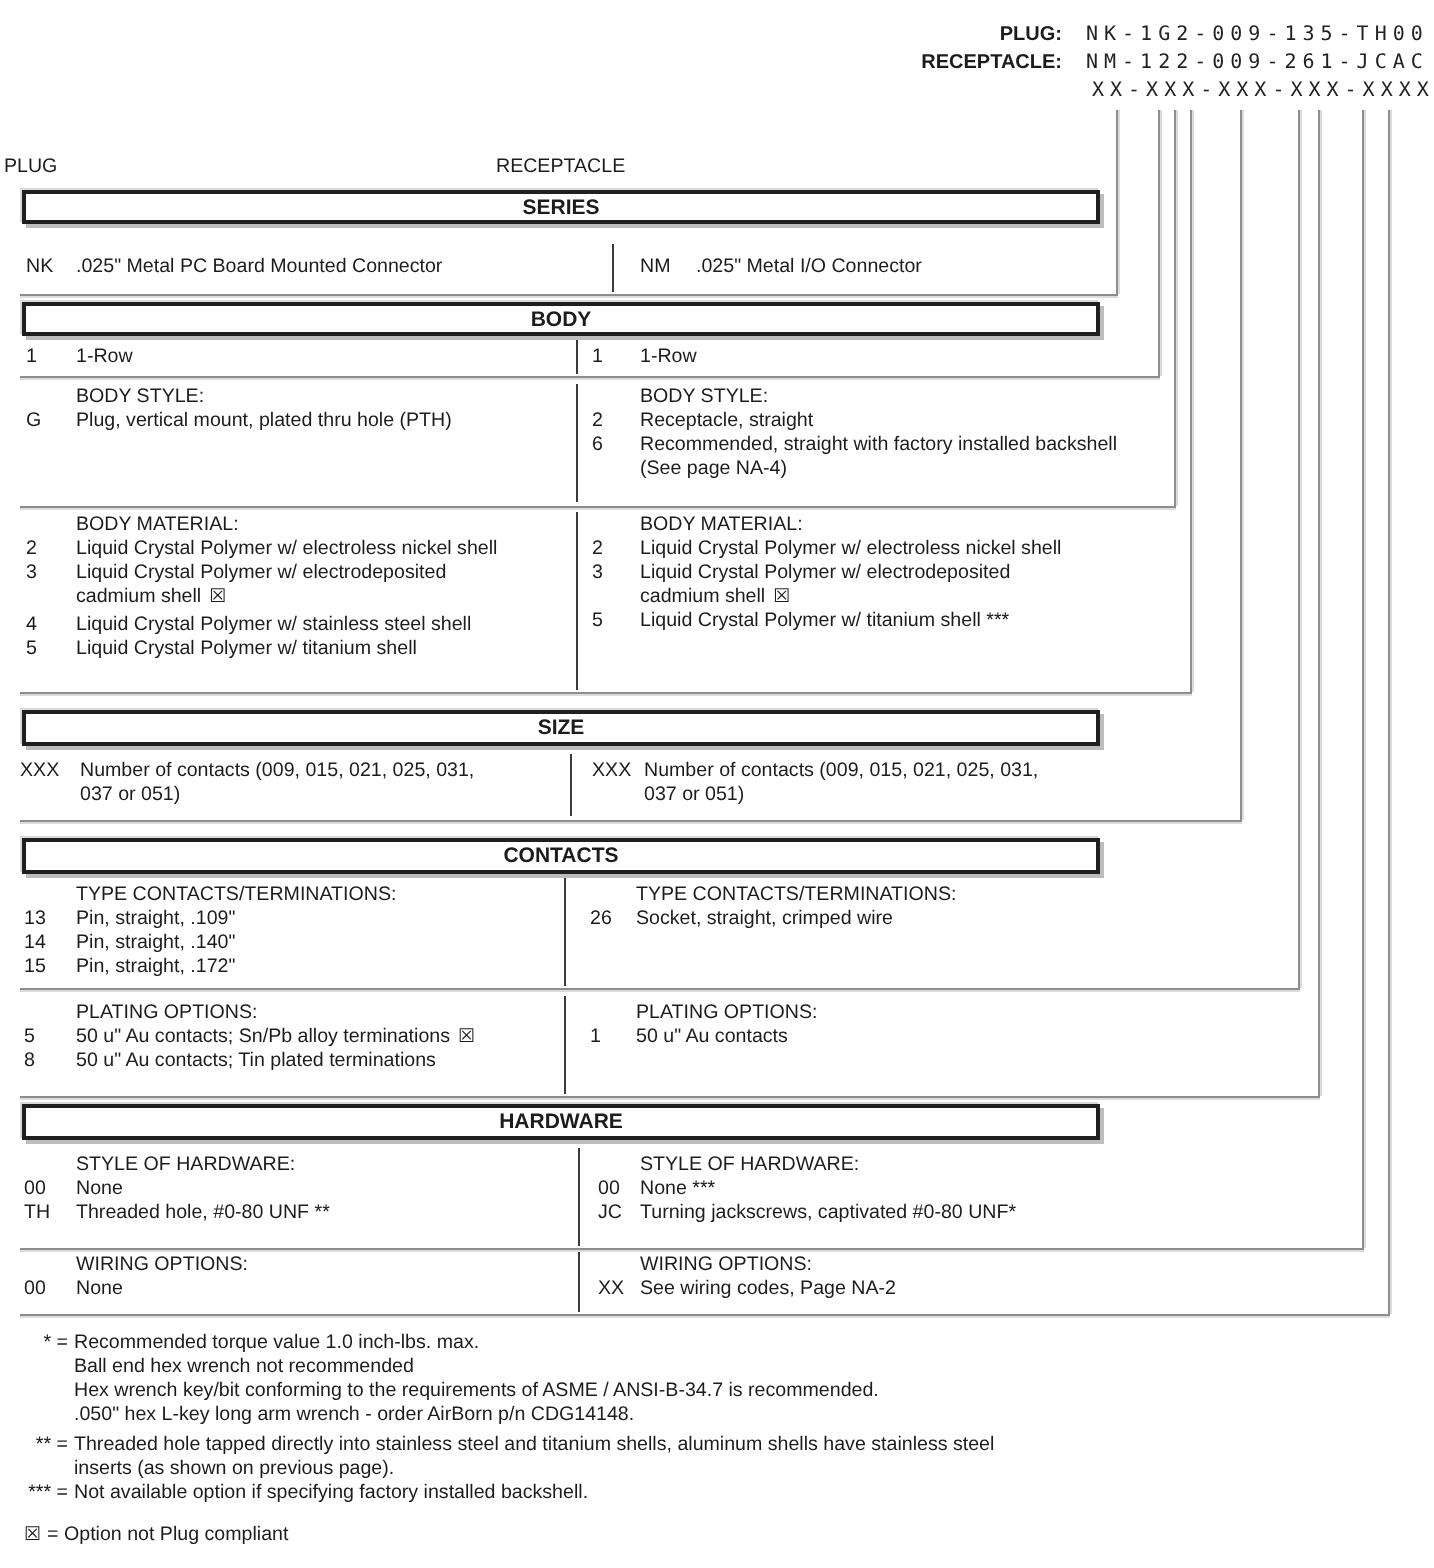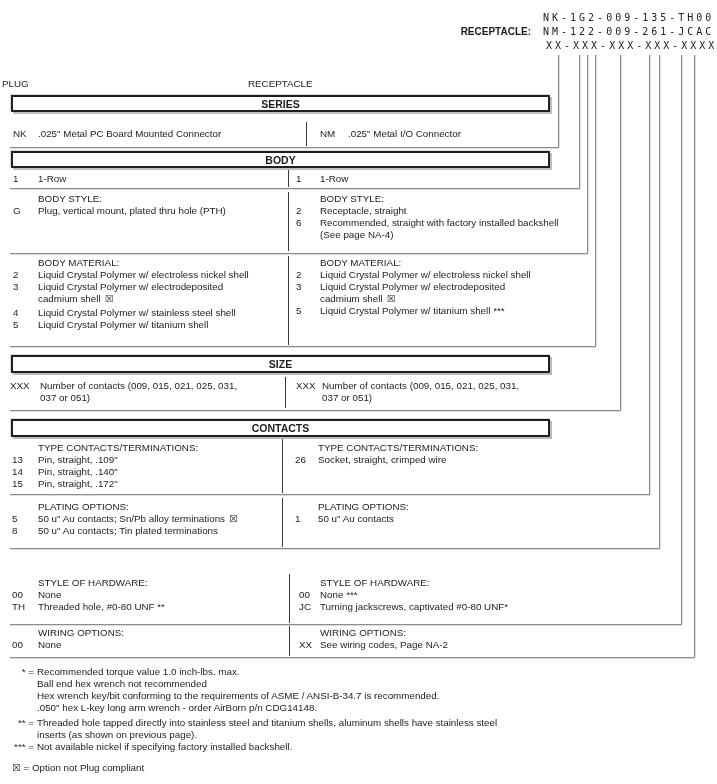"PLUG:" div.codelabel { html: none -> <div>PLUG:</div> }
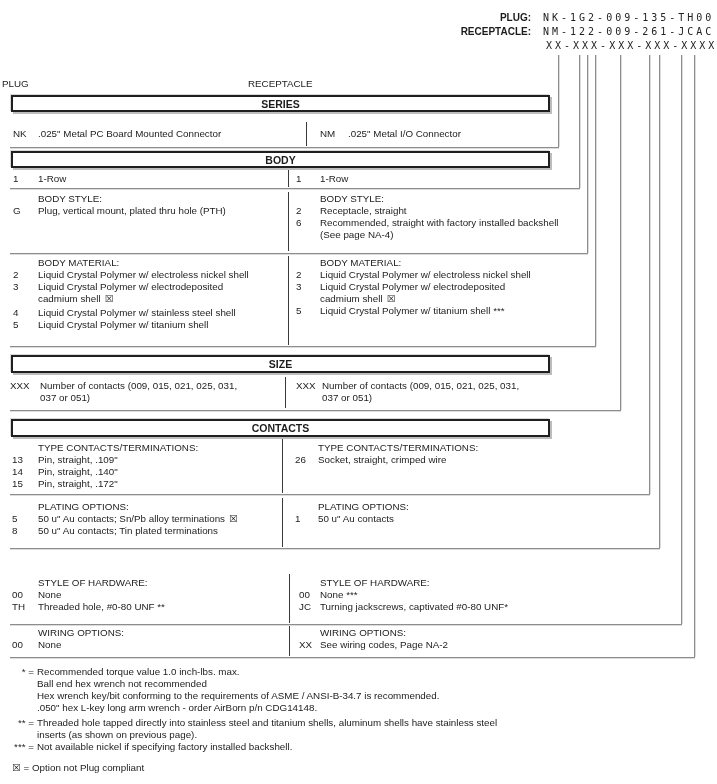"HARDWARE" div.secbox { html: none -> <div>HARDWARE</div> }
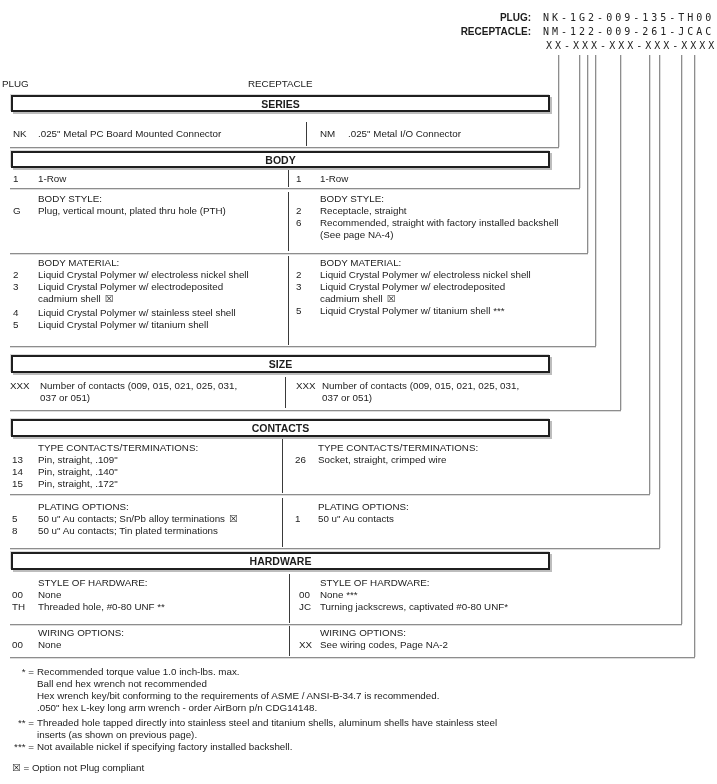"Not available nickel if specifying" span { text: nickel -> option }
